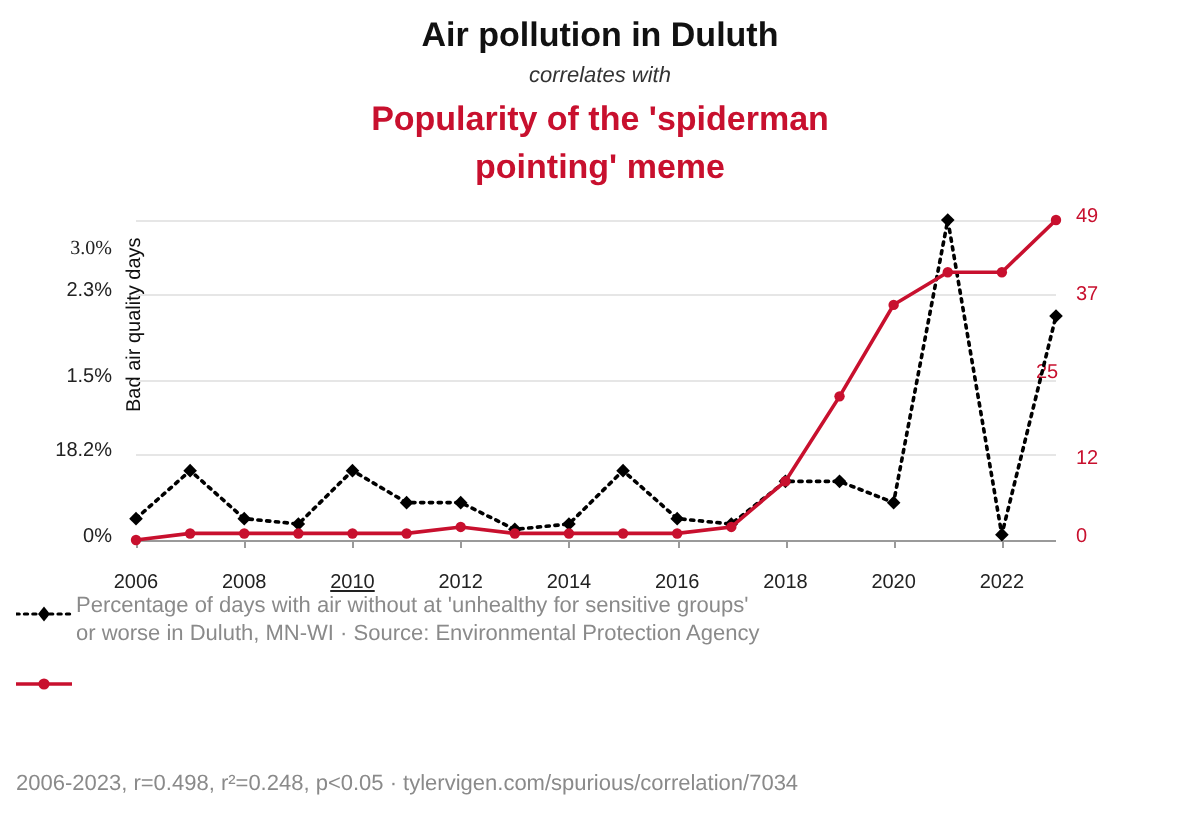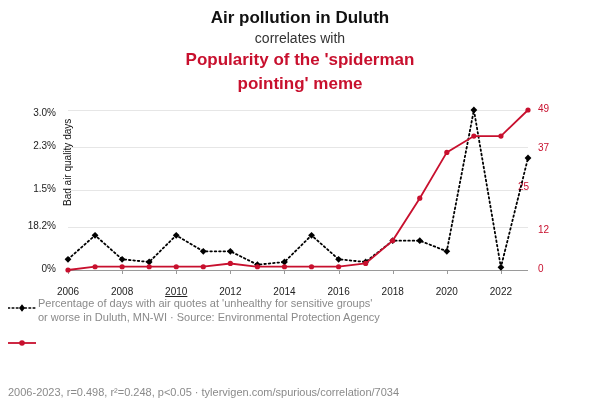"correlates with" .correlates { font-size: 14px -> 11px; font-style: none -> italic }
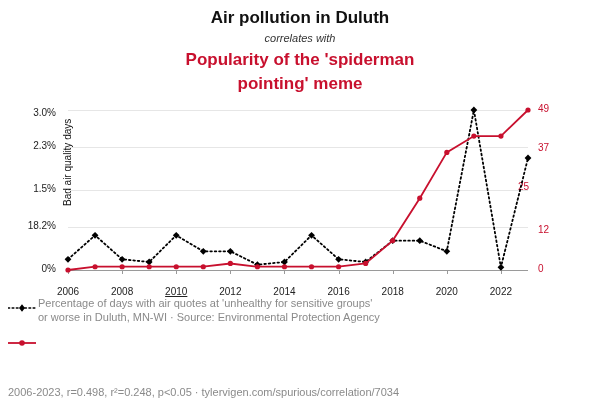"3.0%" div.tick-left { font-family: none -> Liberation Serif, serif; top: 4px -> 16px }
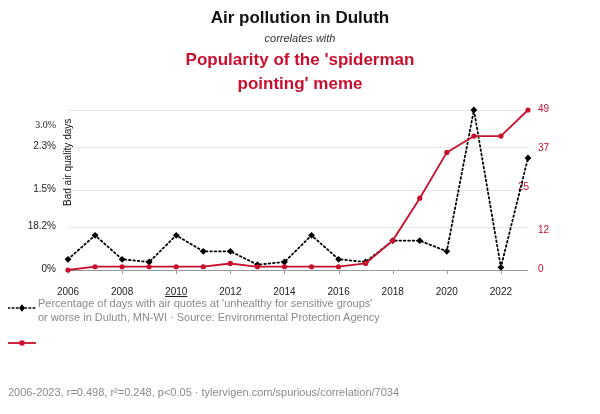"Percentage of days with air" span { text: quotes -> without }
